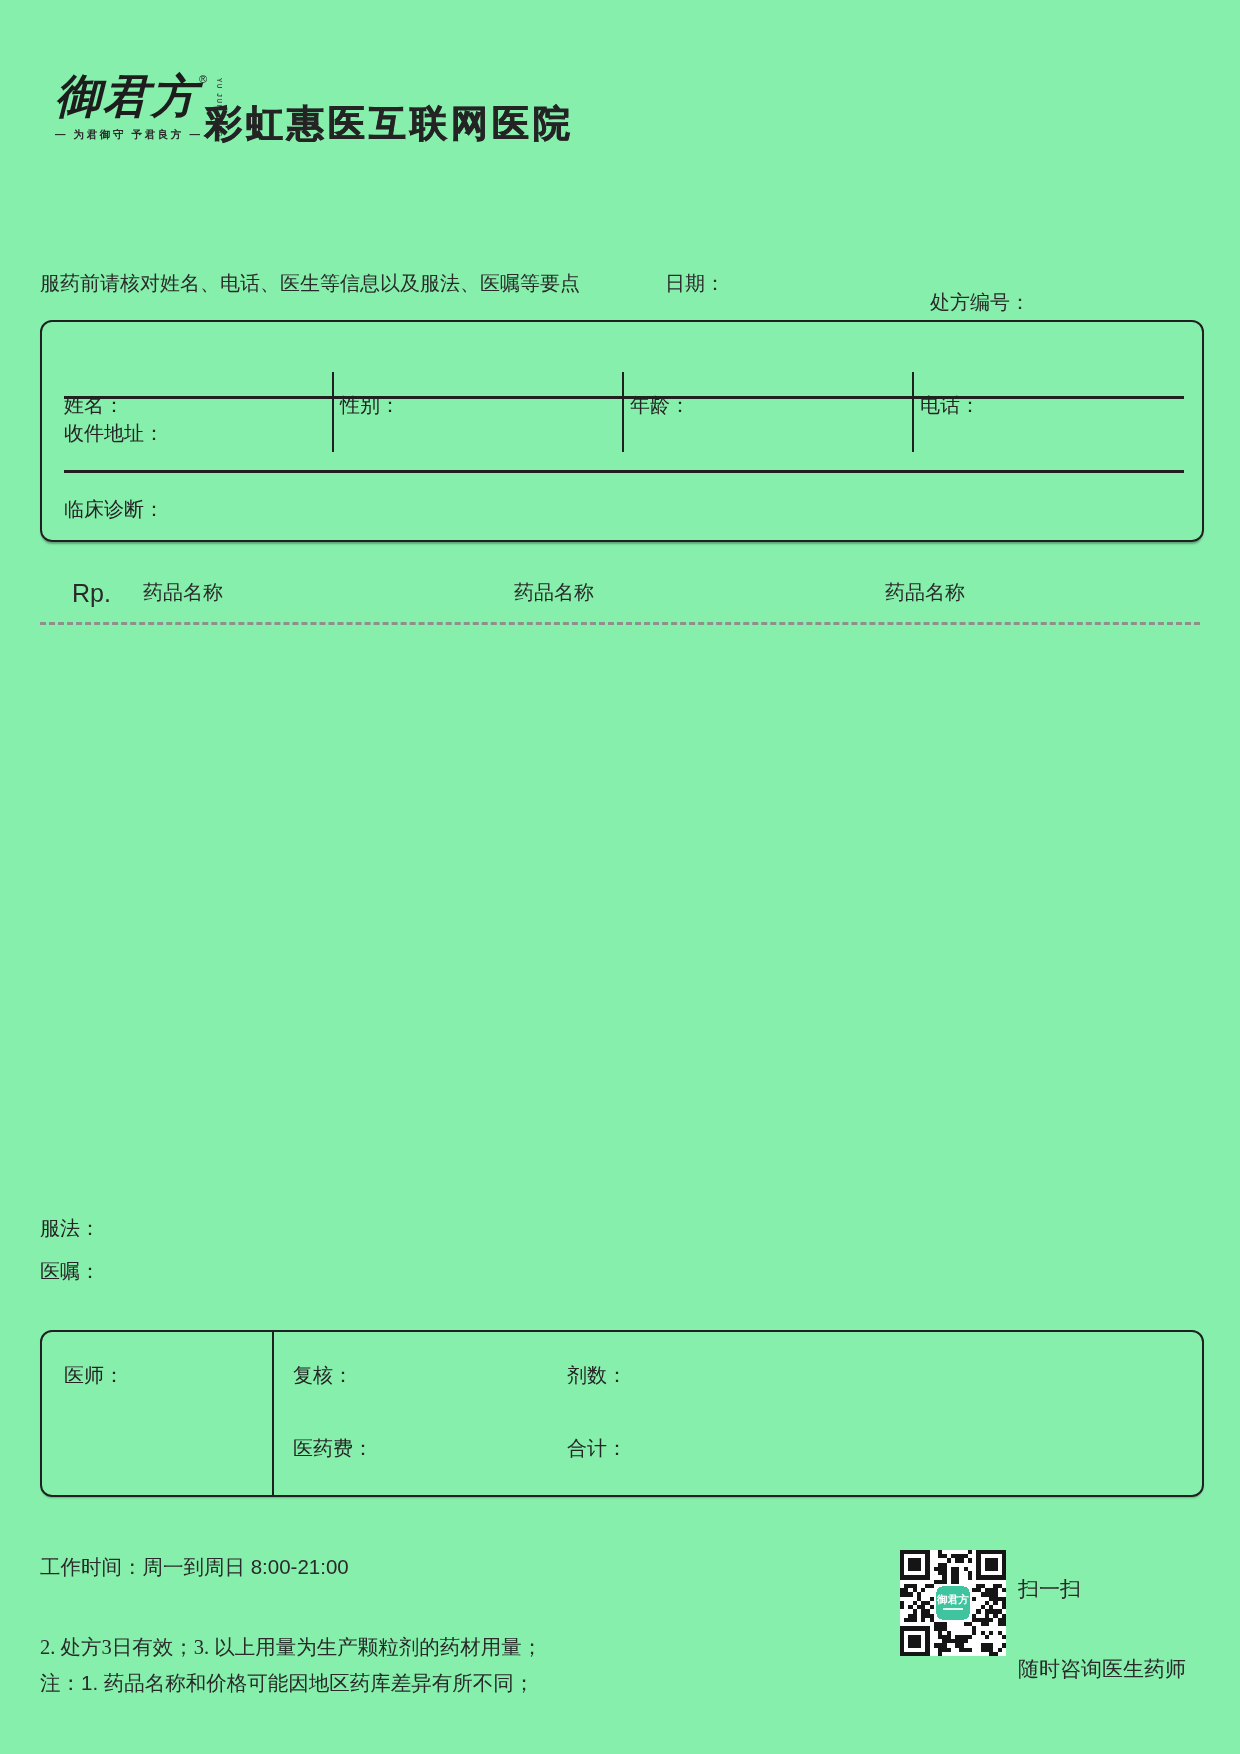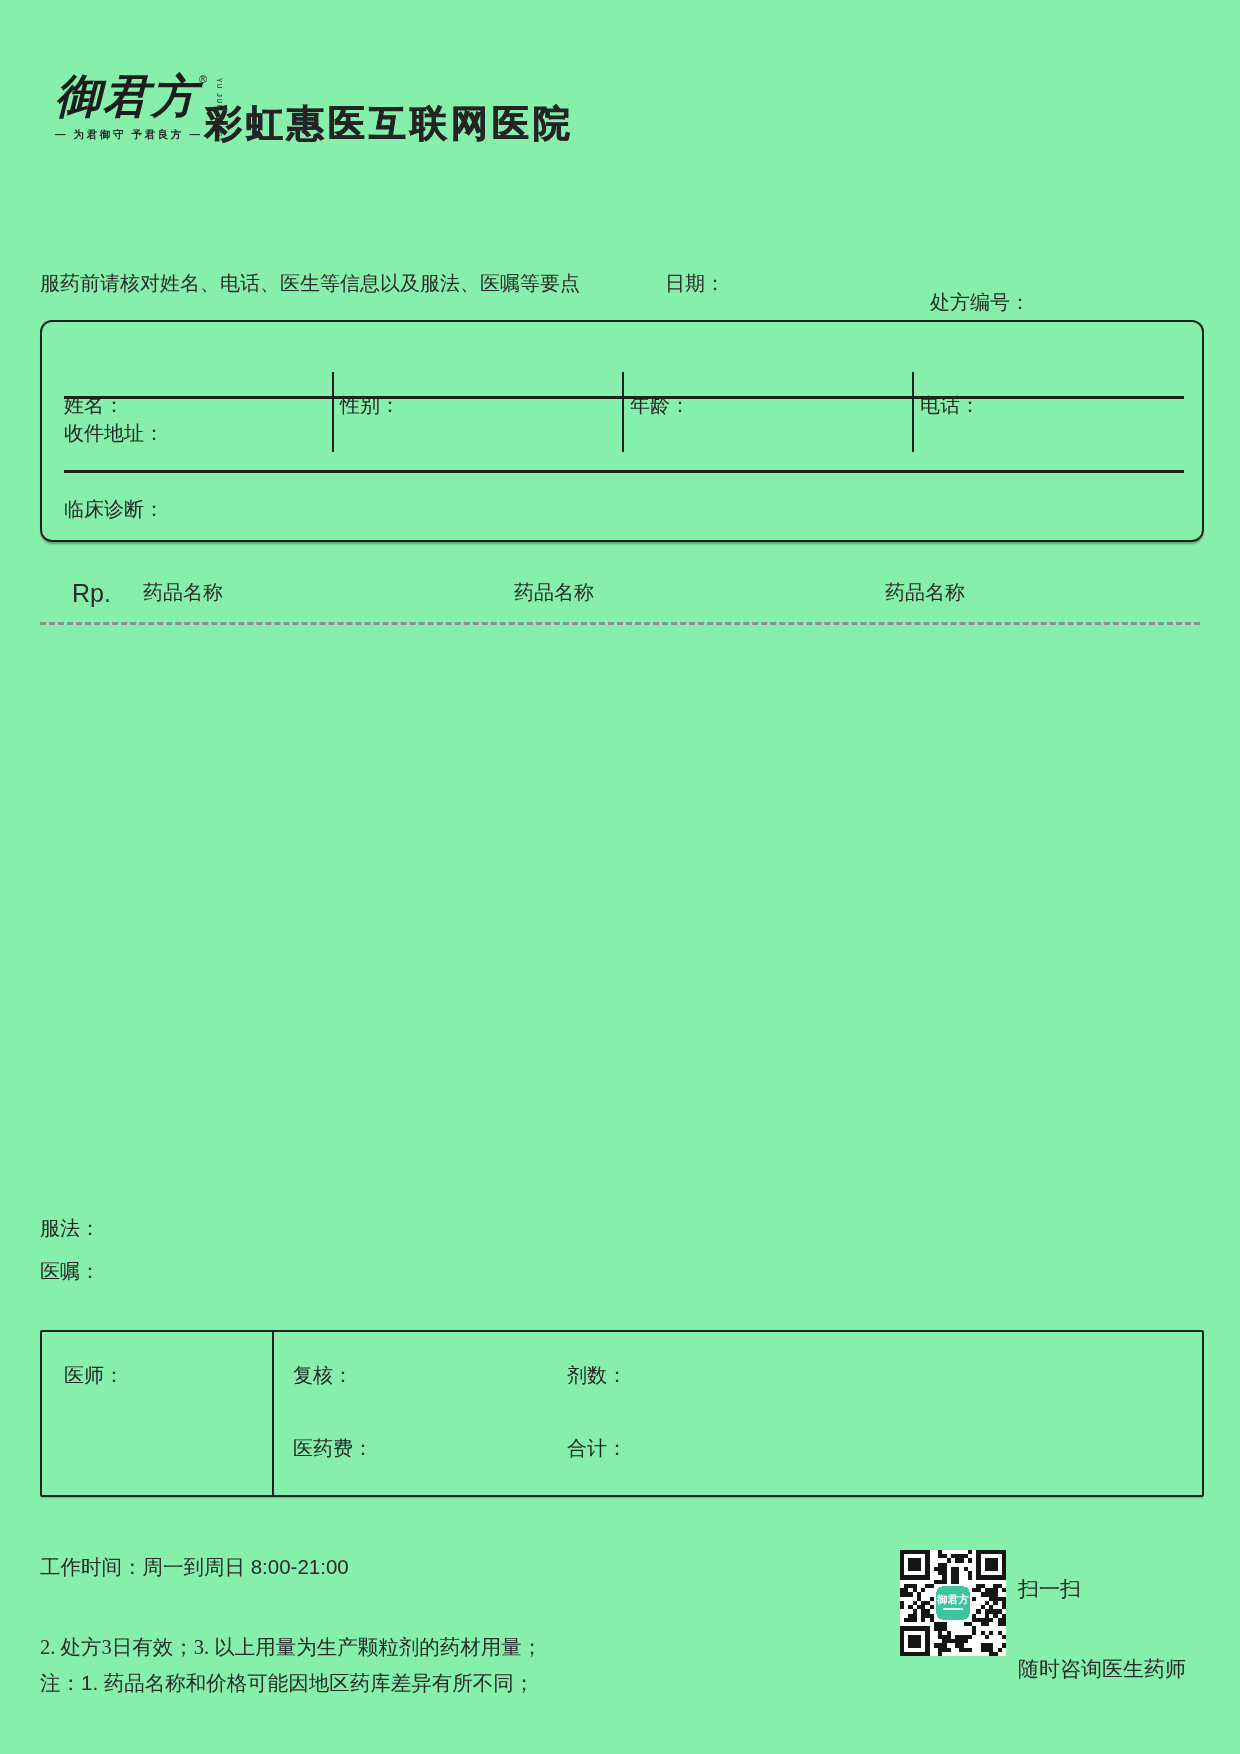"医师：" .doctor-box { border-radius: 2px -> 12px }
